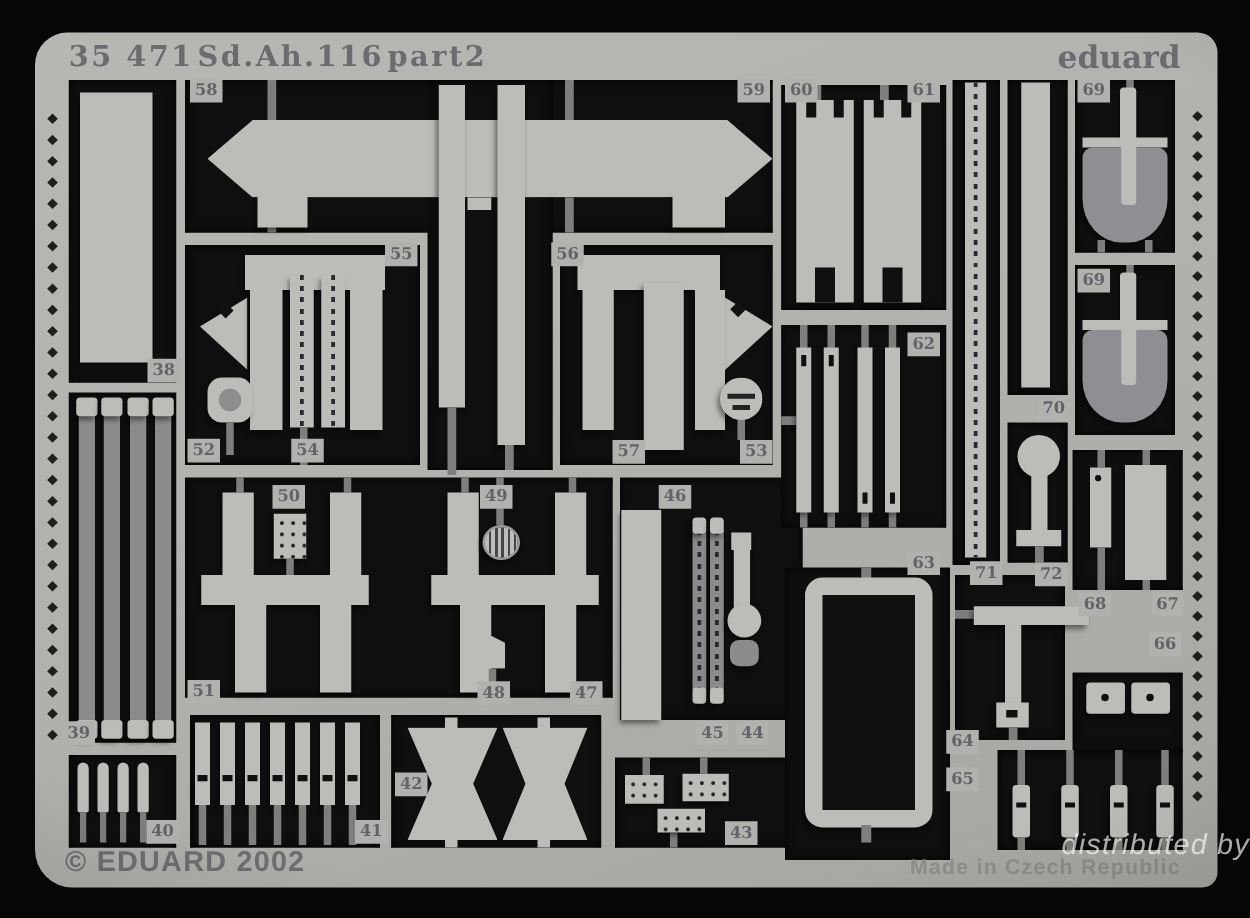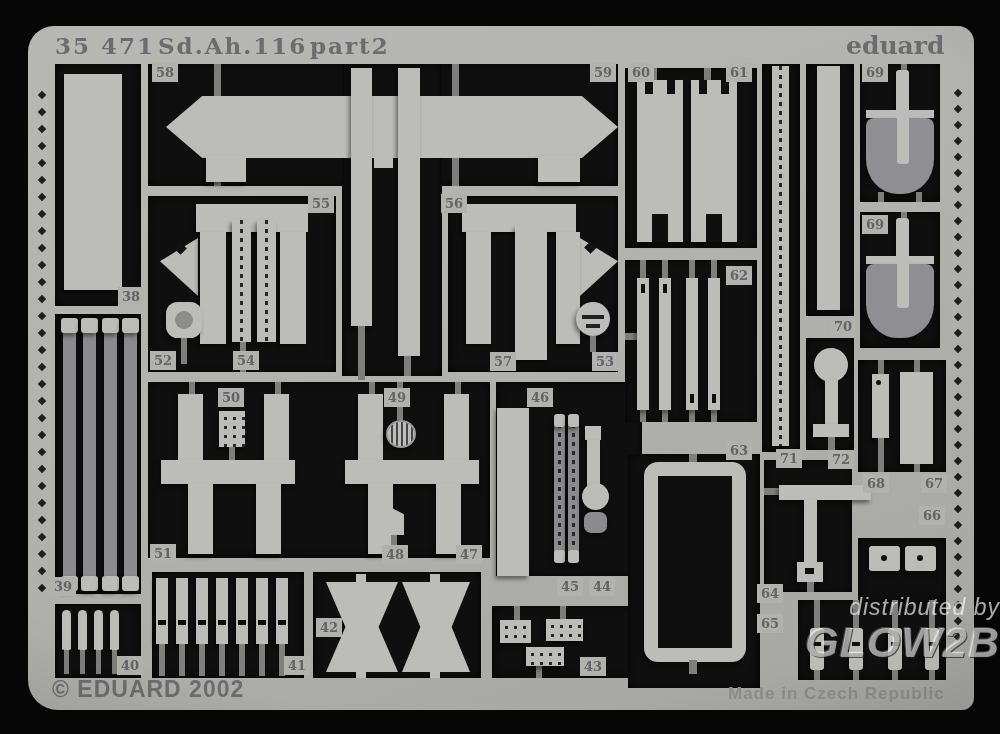"distributed by" .watermark { top: 596px -> 664px }
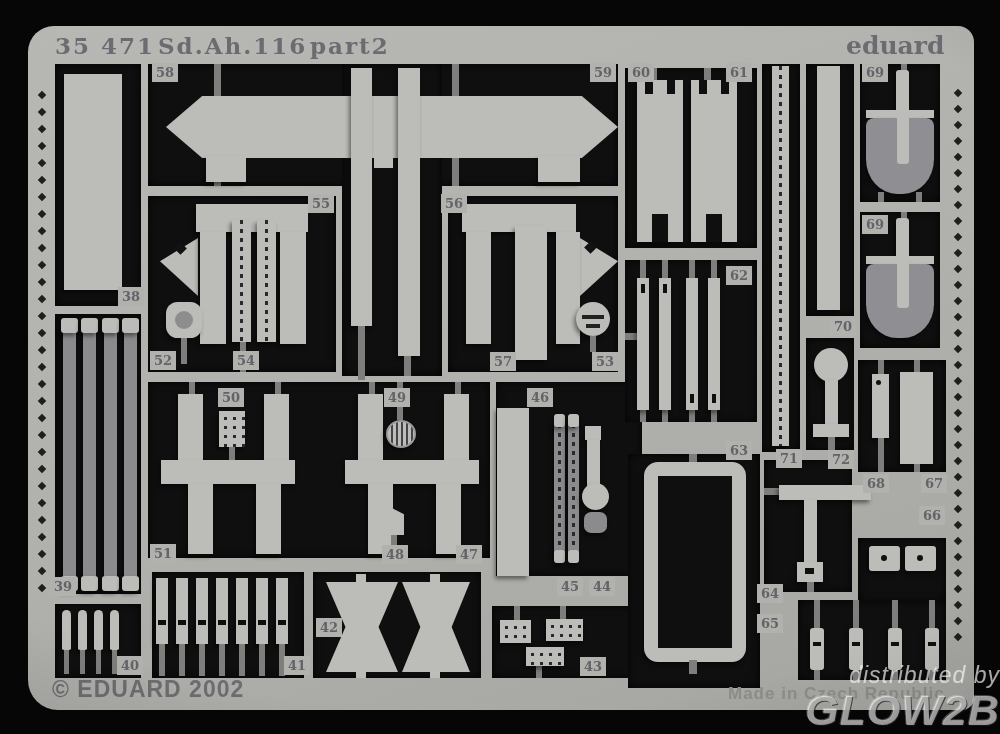"GLOW2B" div.wm2 { html: <div>GLOW2B</div> -> none }
